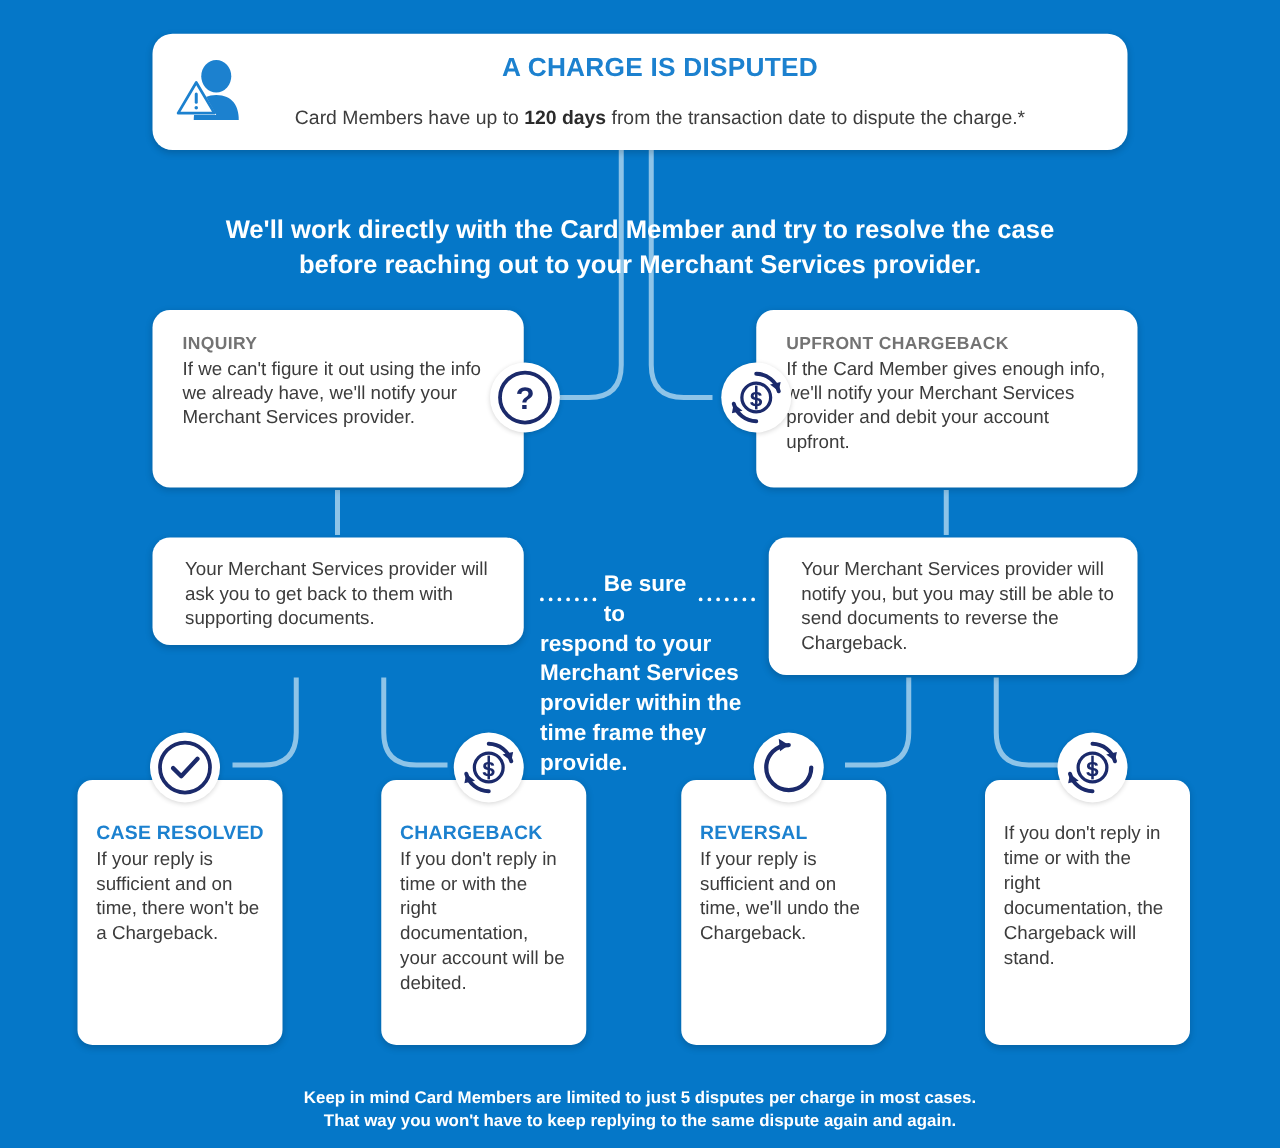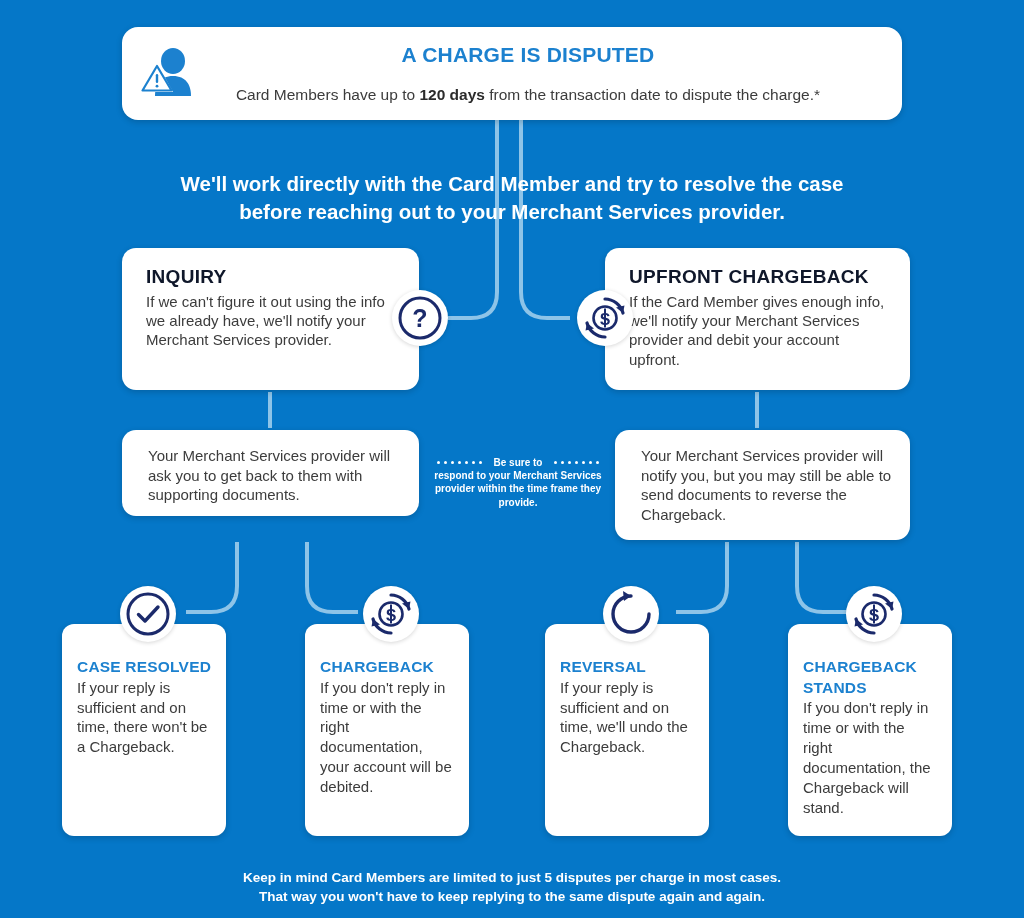"INQUIRY" .t1-title { color: #0f172a -> #737373; font-size: 19px -> 14px }
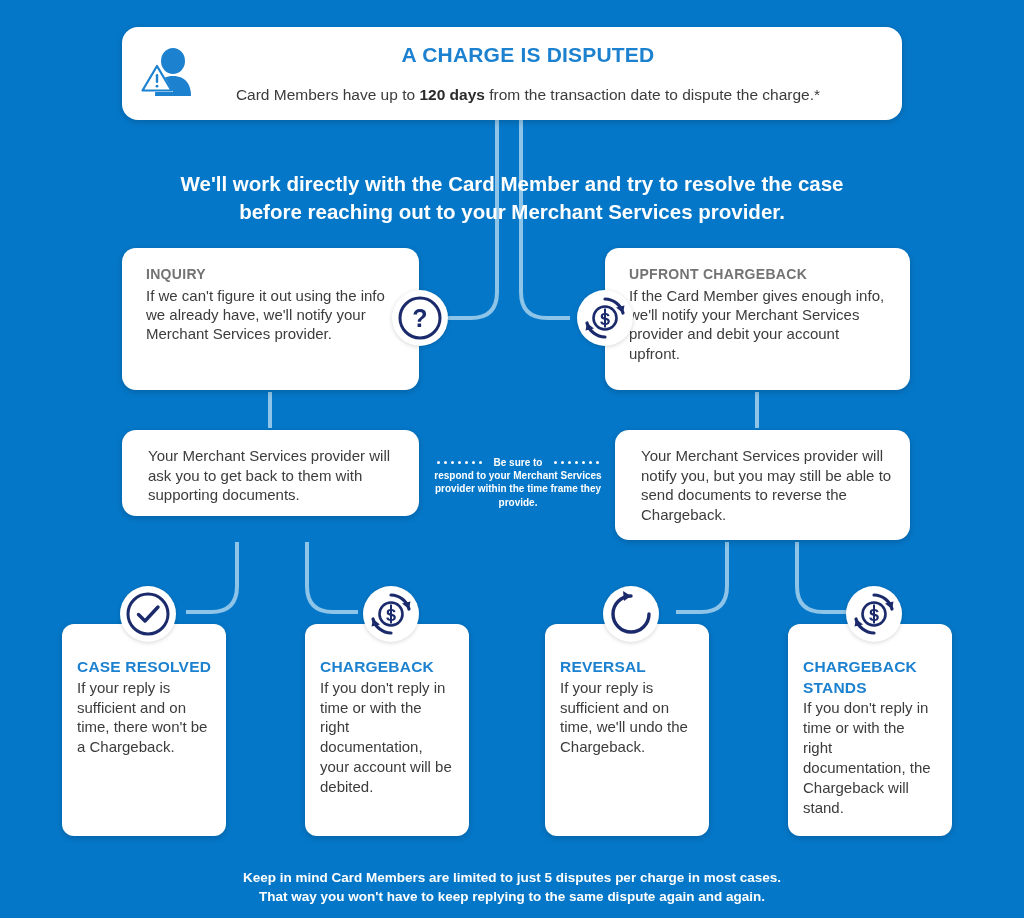"Be sure to" #note { font-size: 10px -> 18px; text-align: center -> none }
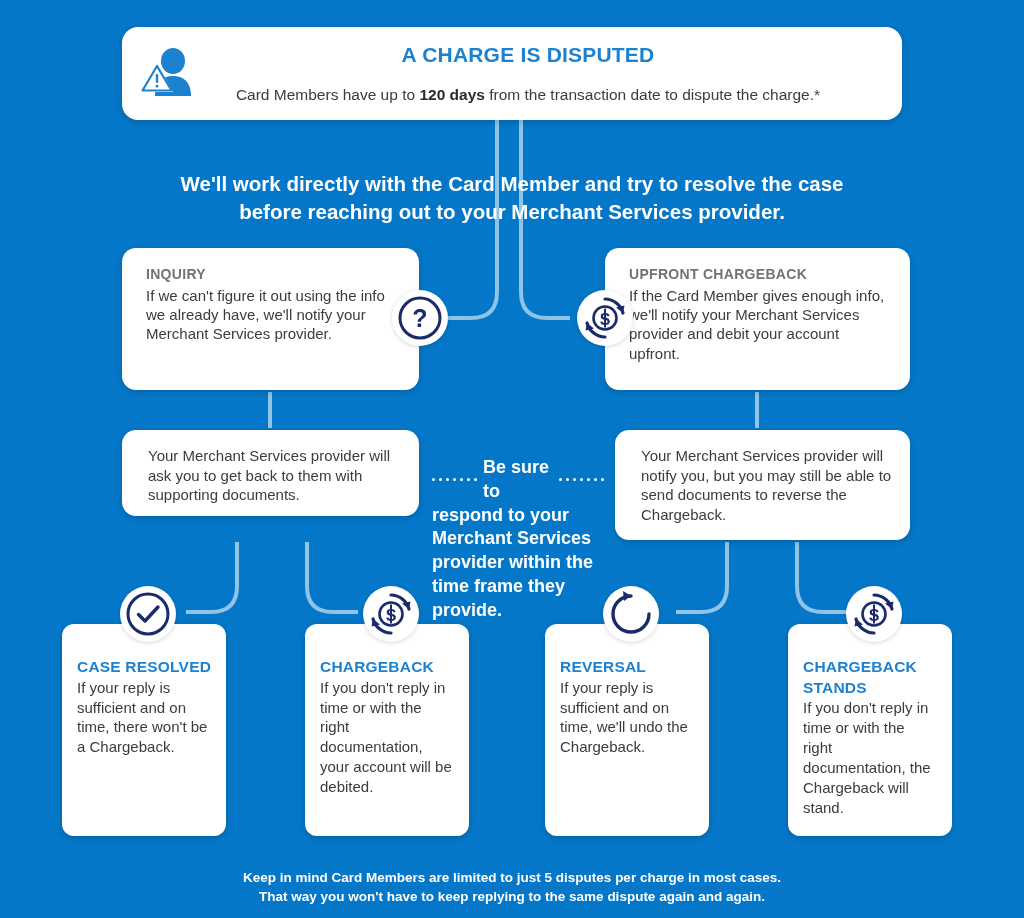"CHARGEBACK STANDS" div.leaf-title { html: <div>CHARGEBACK STANDS</div> -> none }
